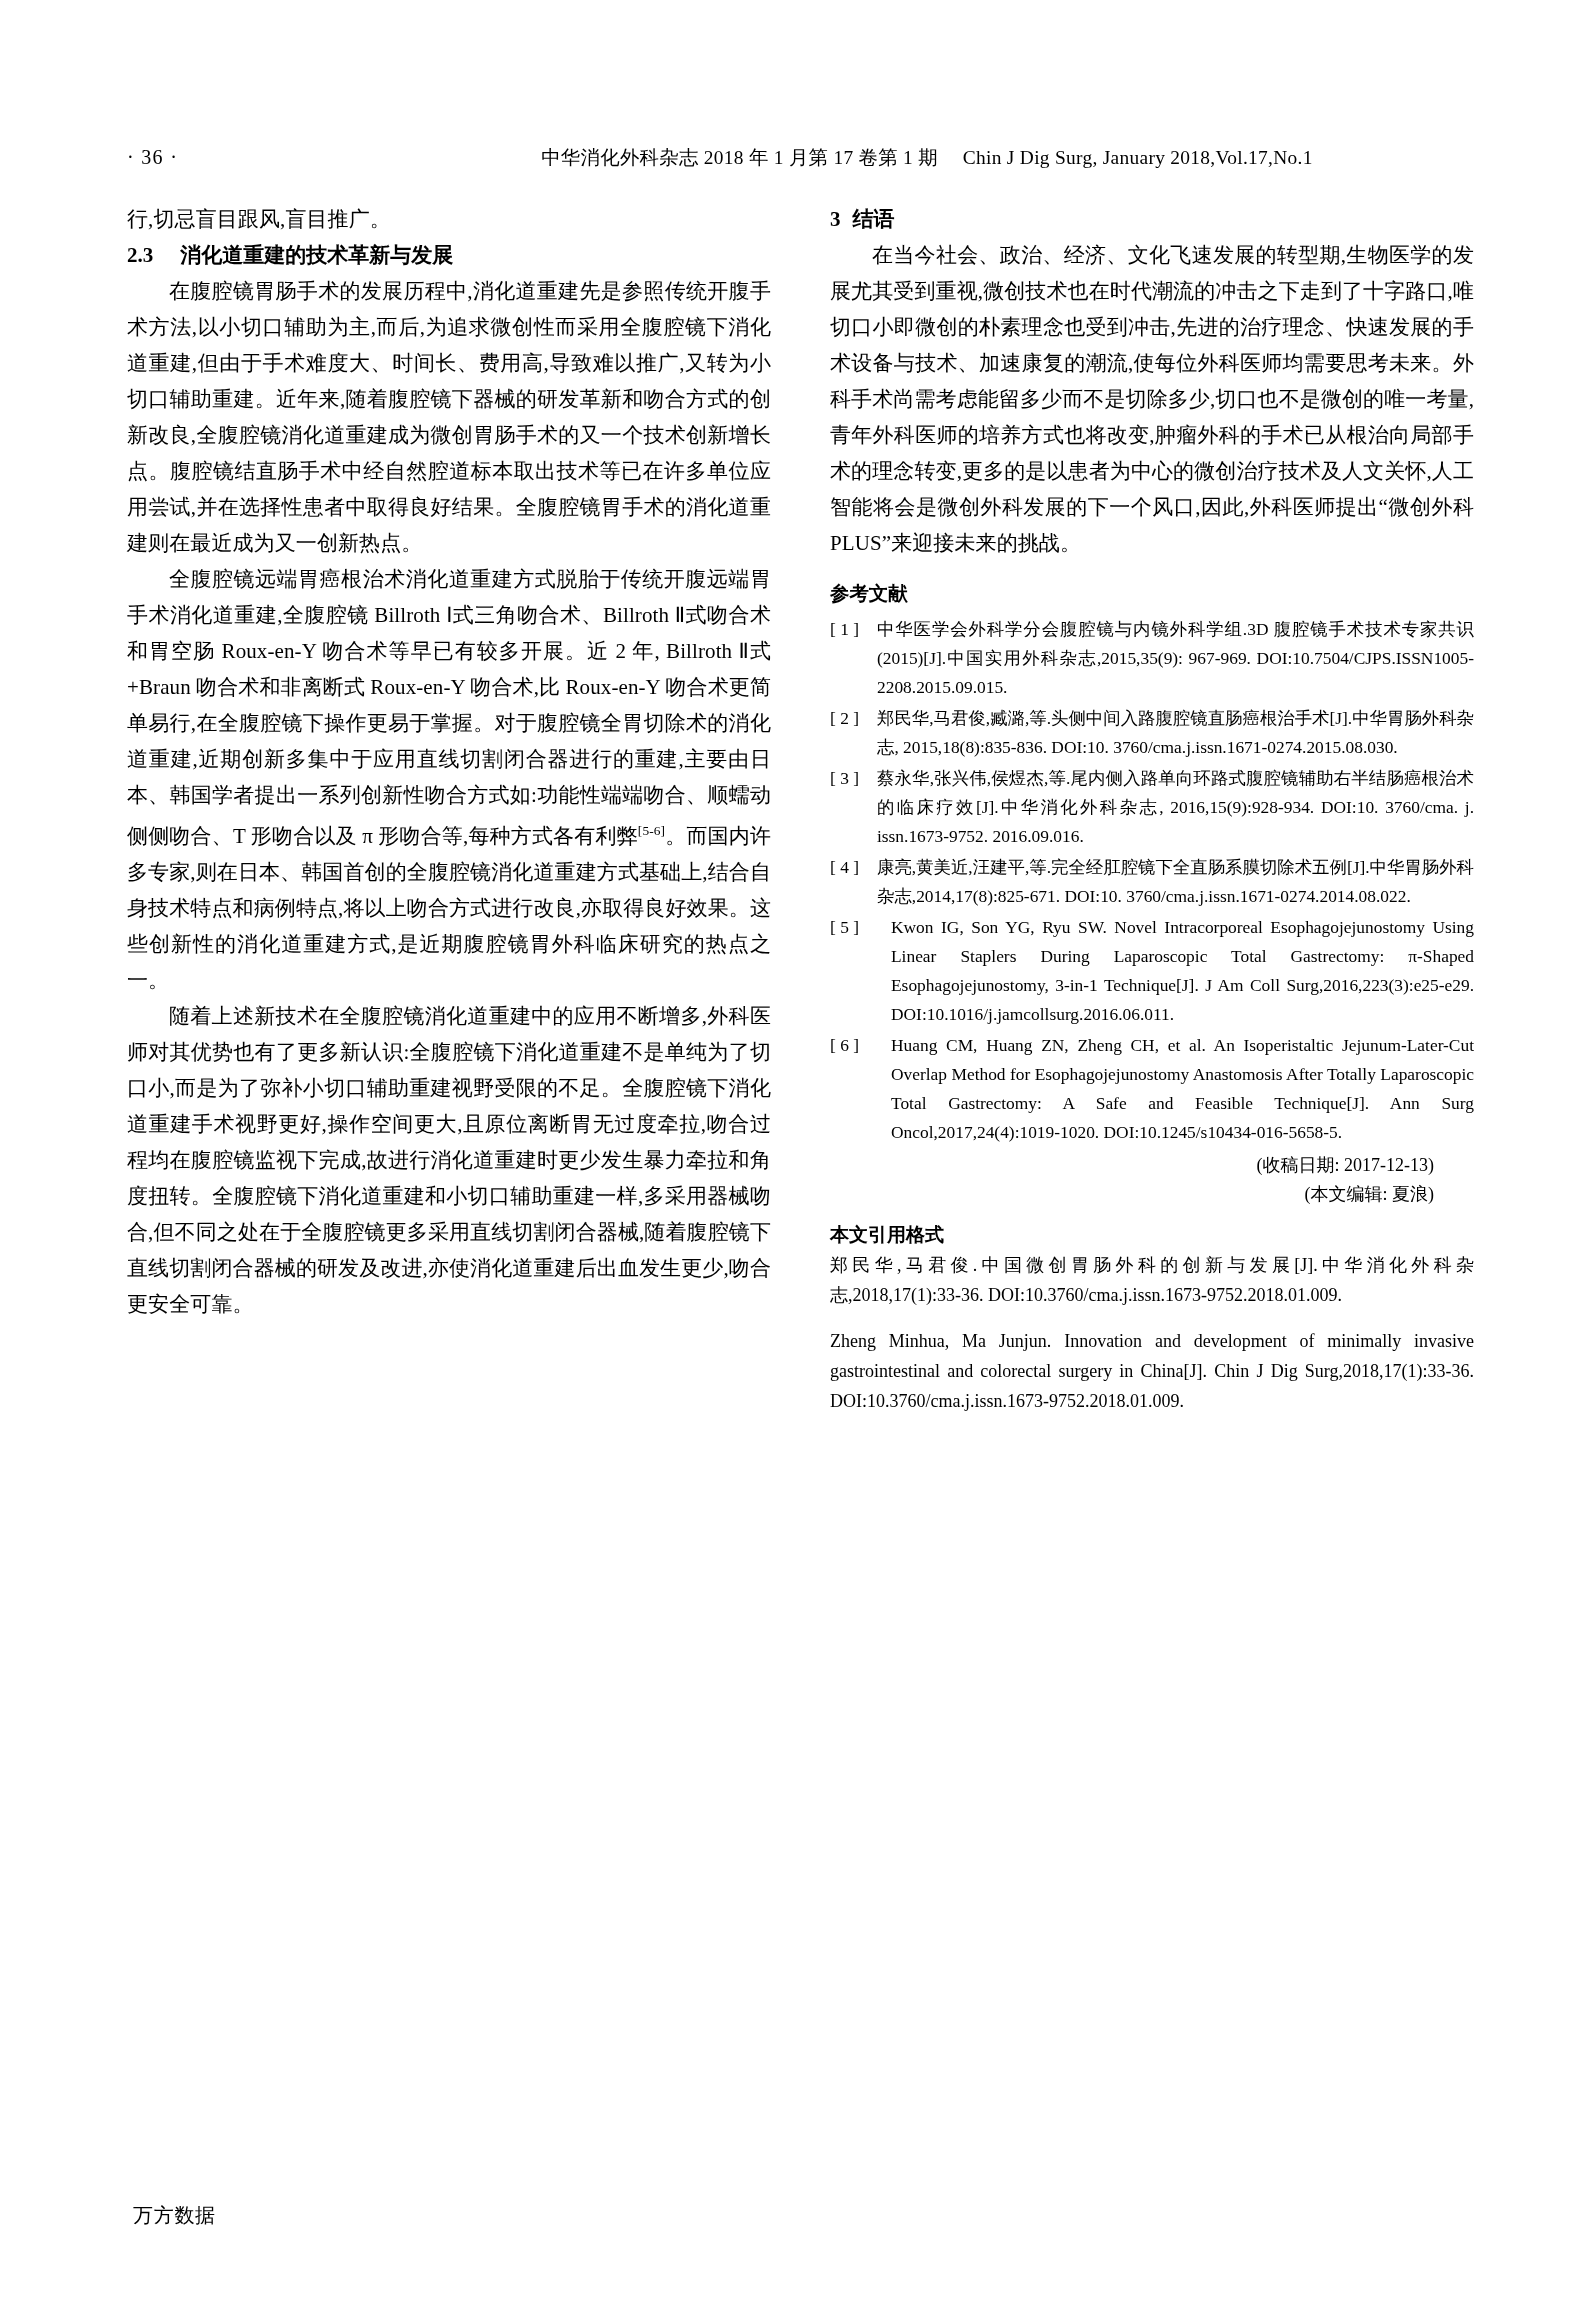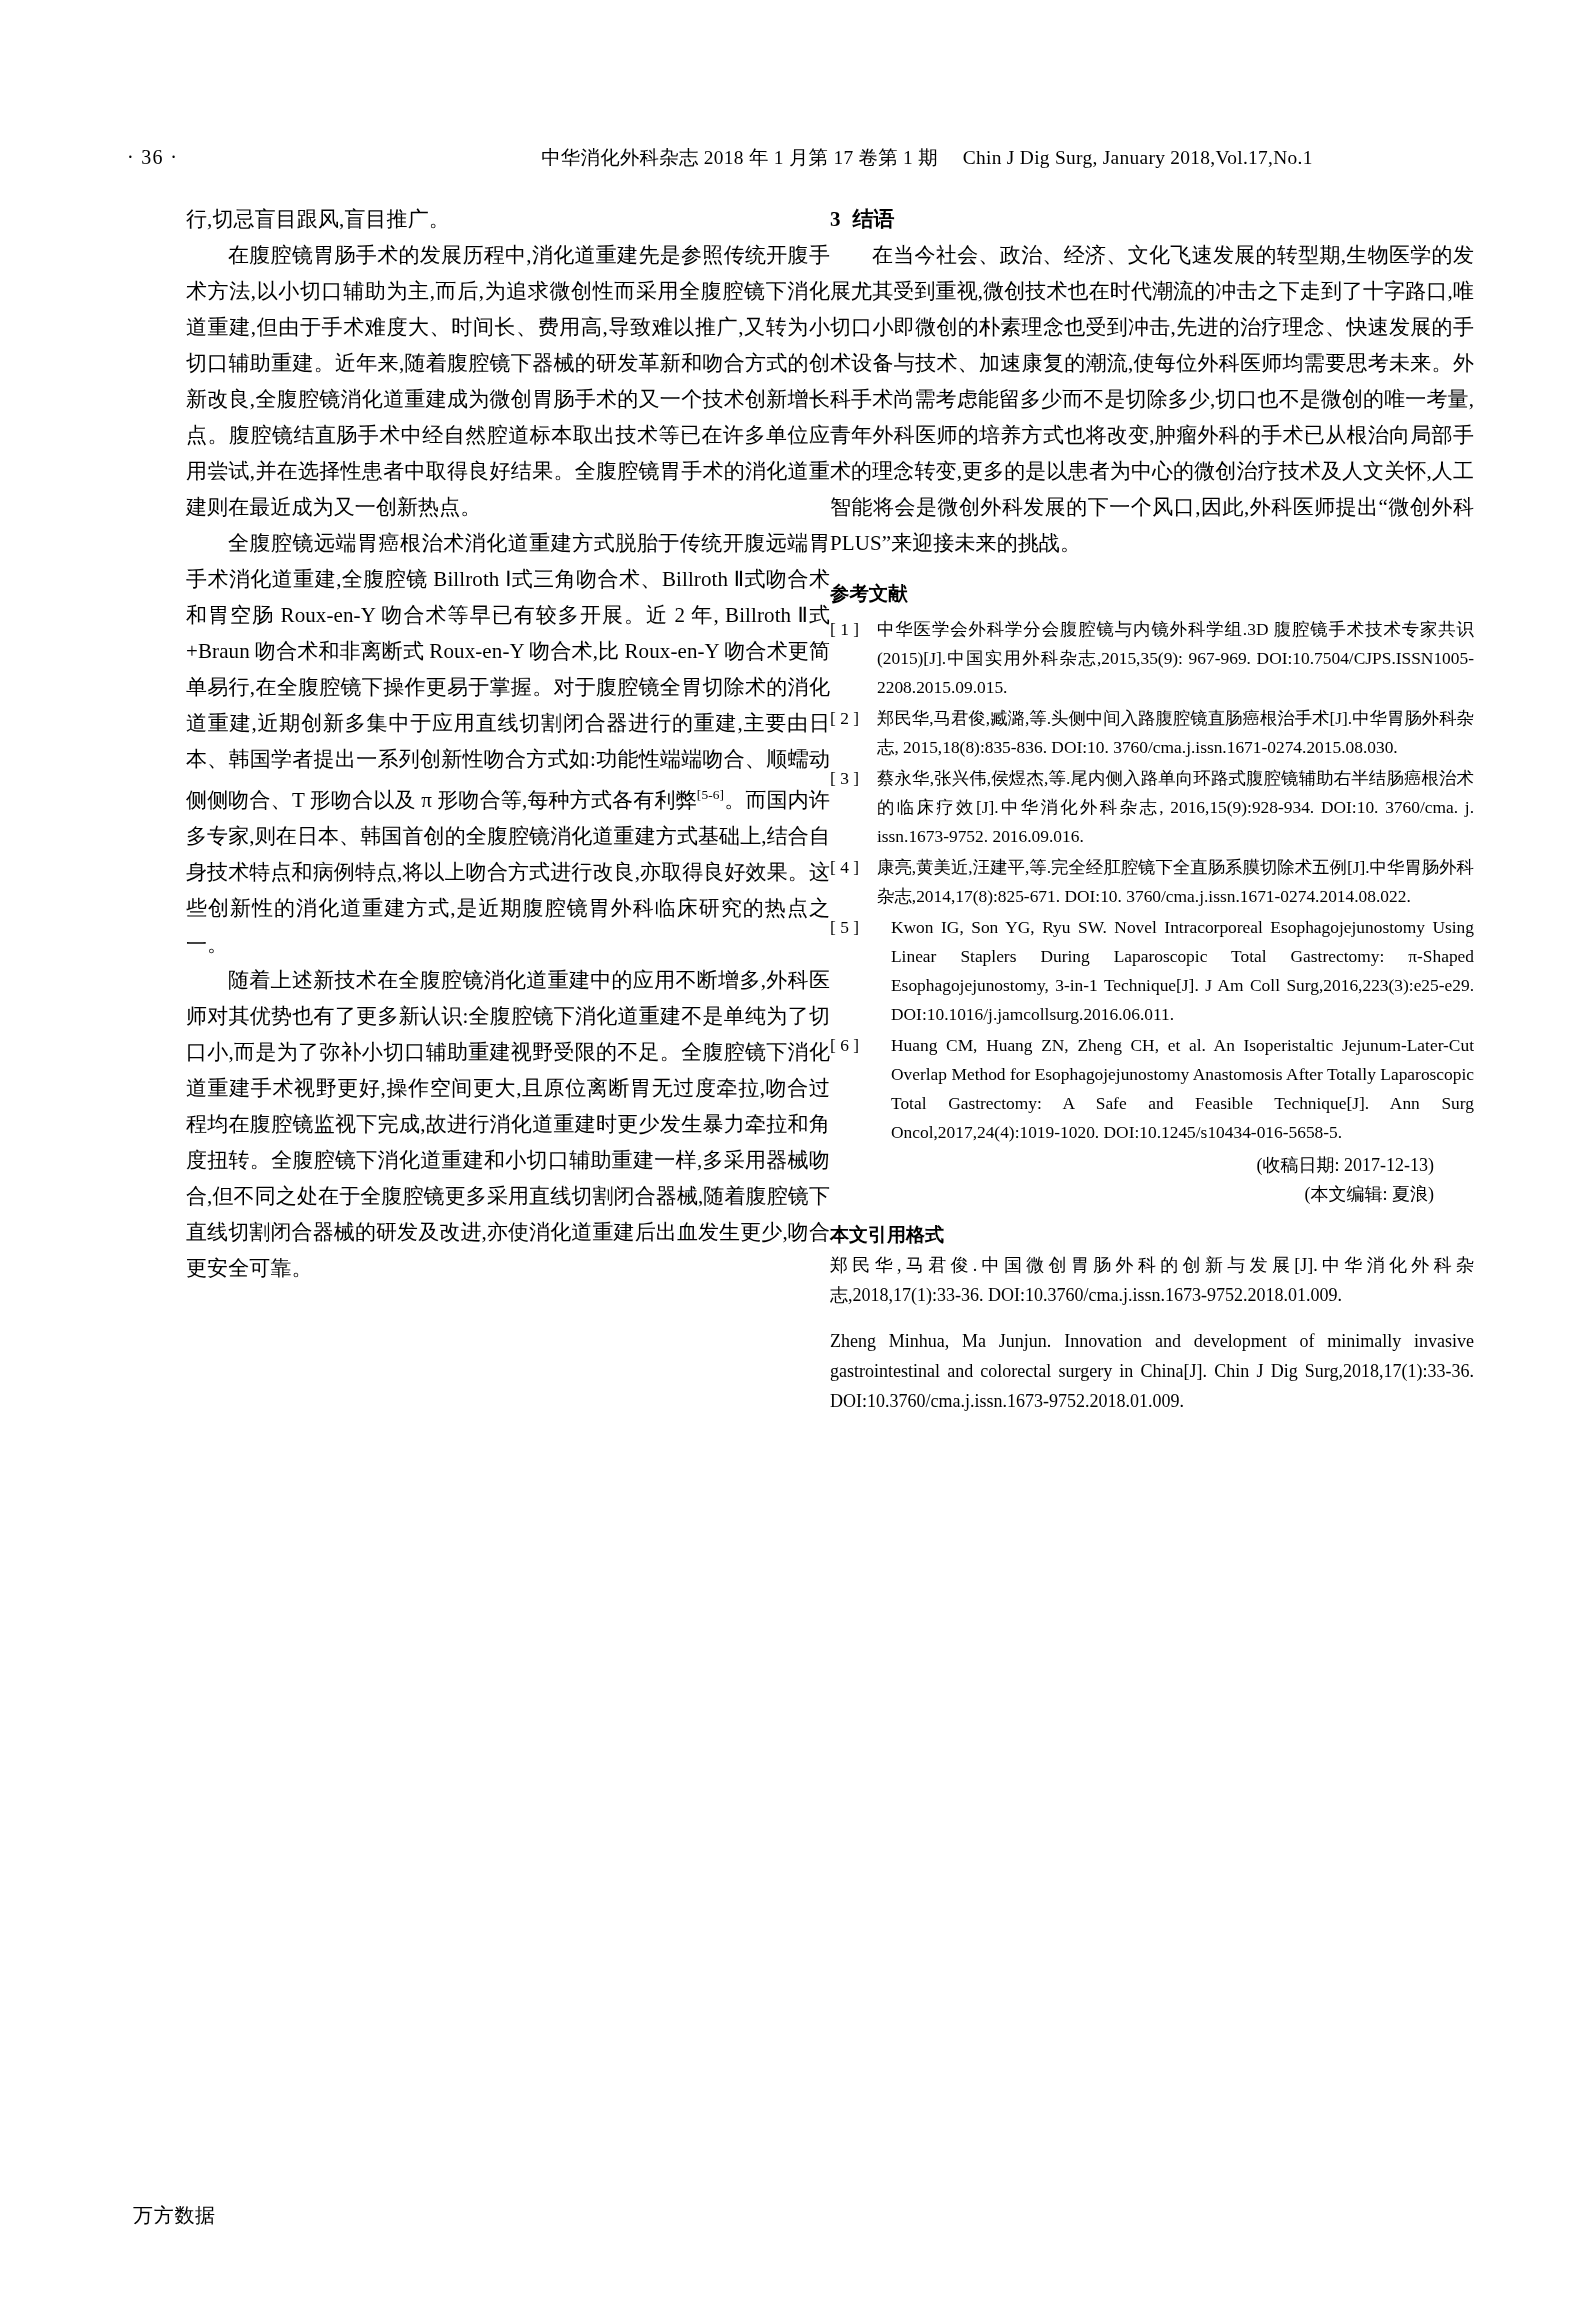"行,切忌盲目跟风,盲目推广。" .columns { justify-content: flex-end -> space-between }
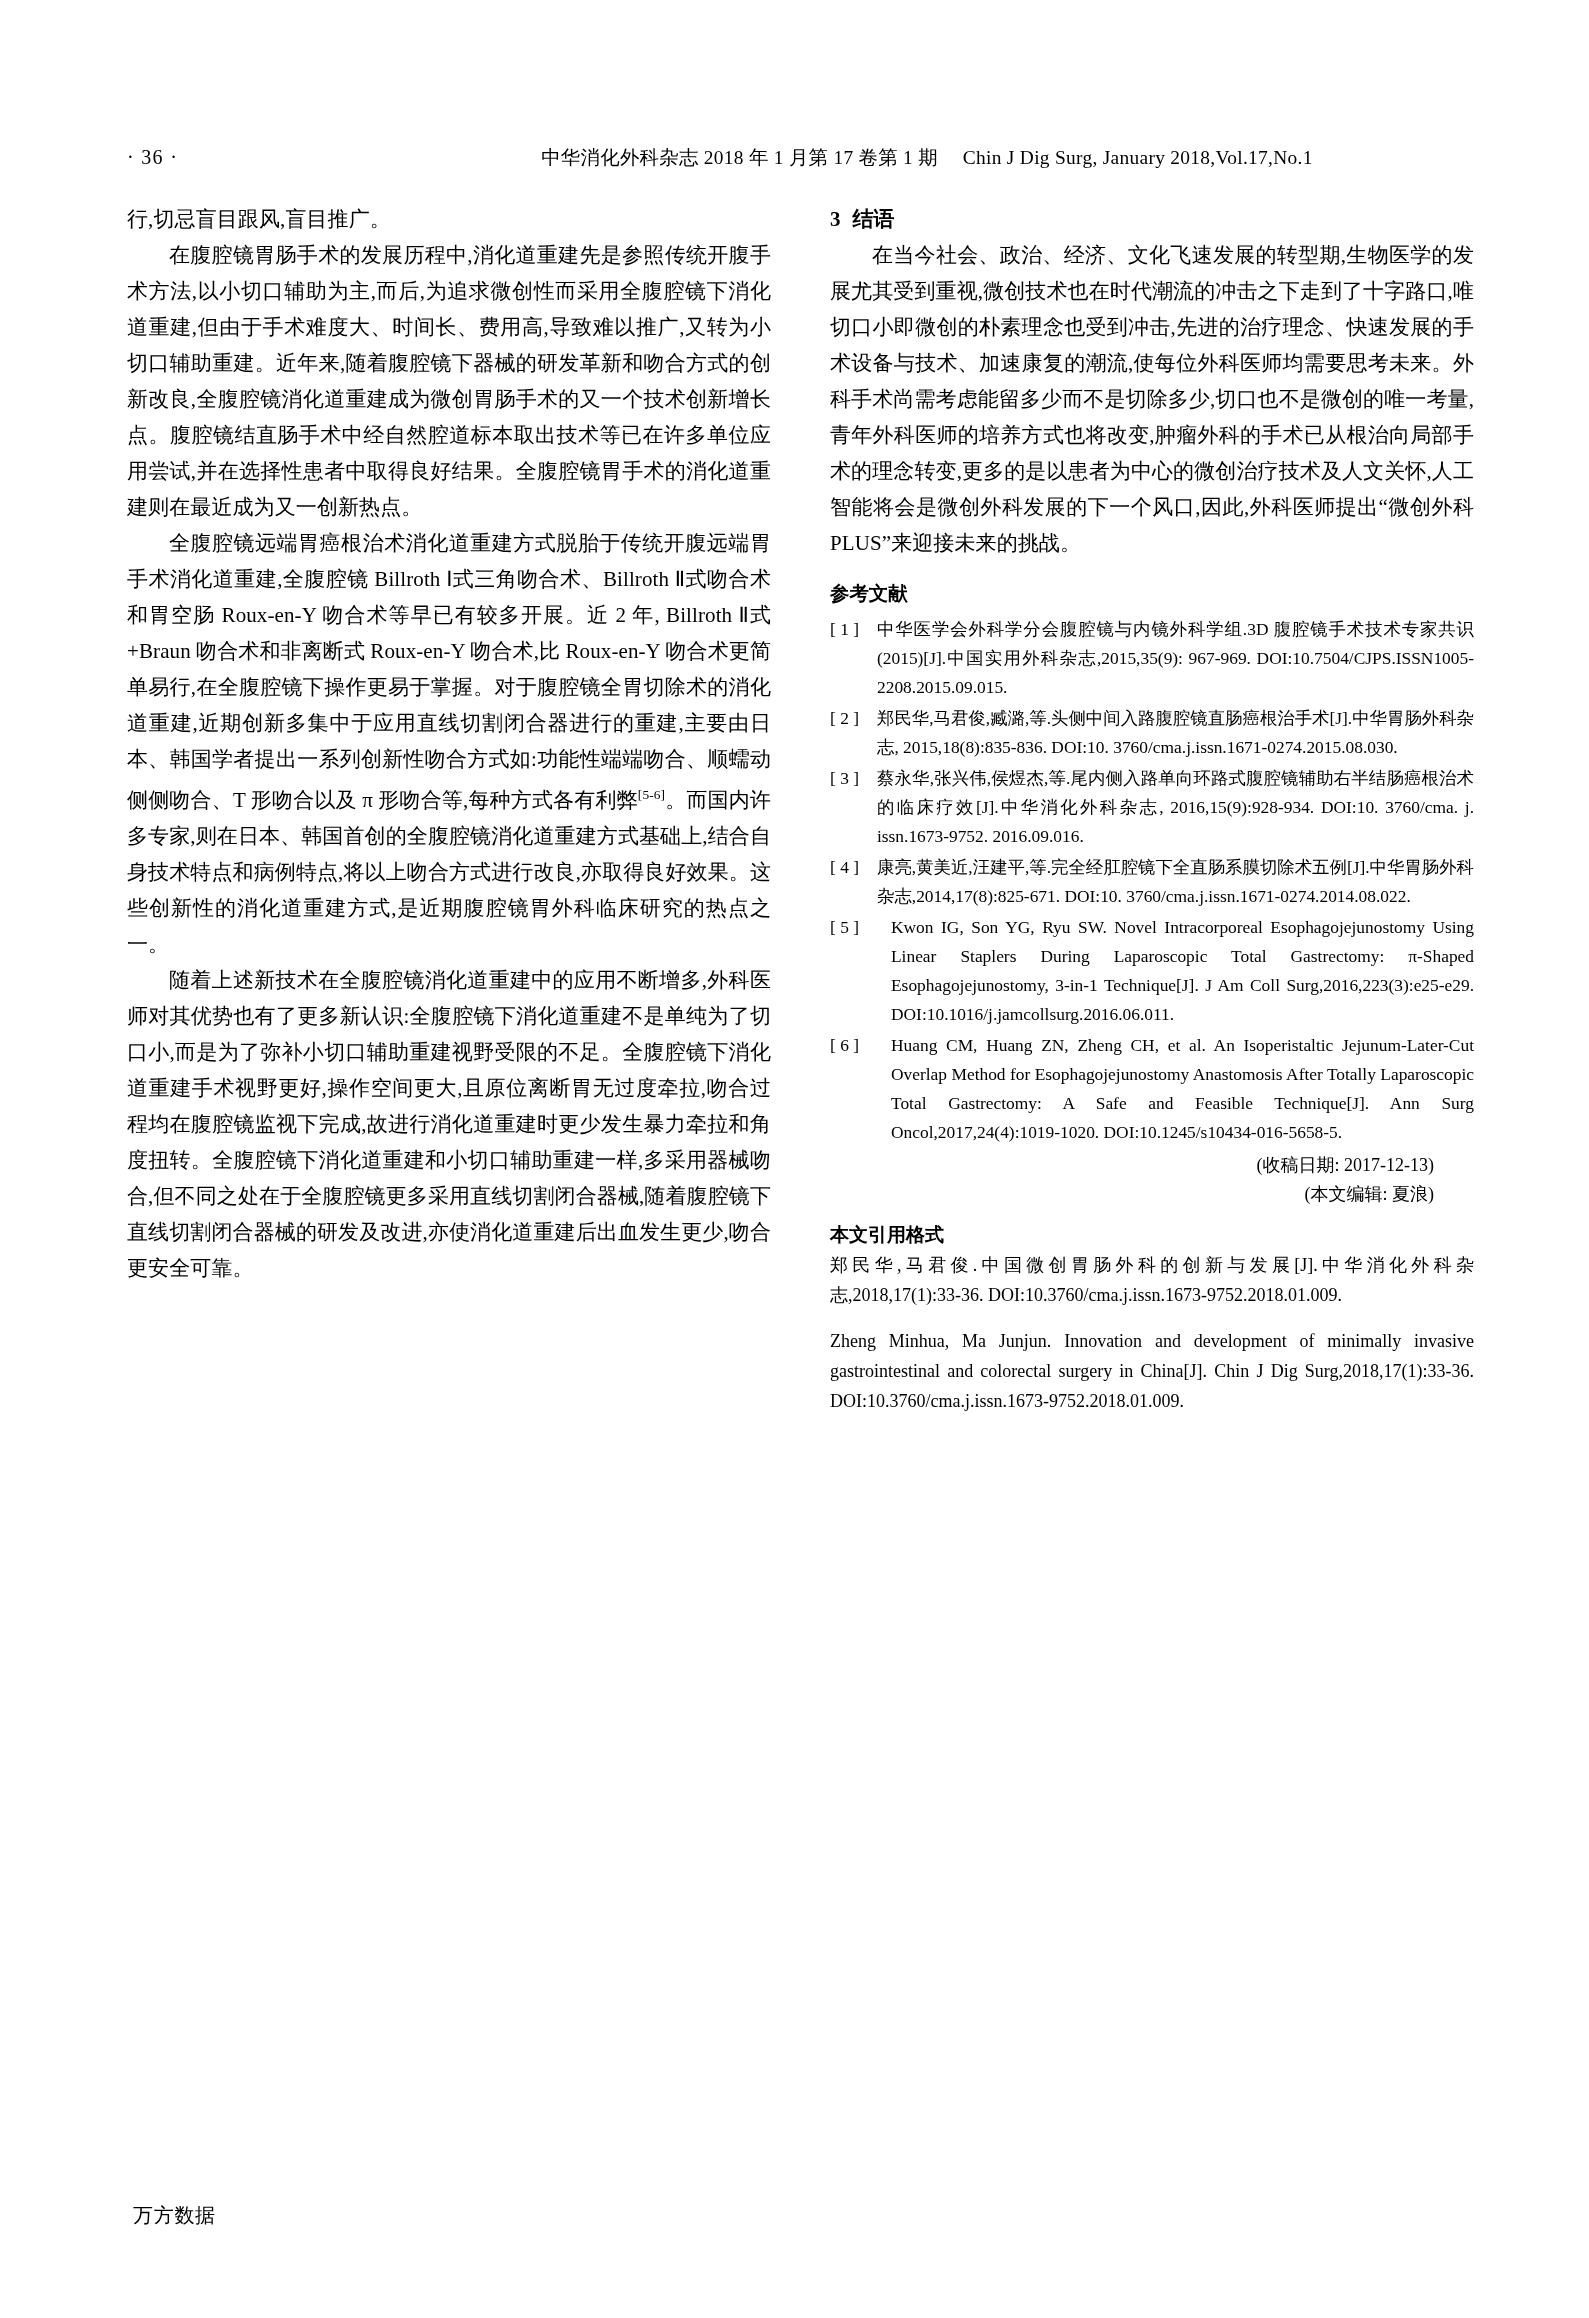"2.3 消化道重建的技术革新与发展" div.sec-head-3 { html: none -> <div> <span>2.3</span><span>消化道重建的技术革新与发展</span> </div> }
